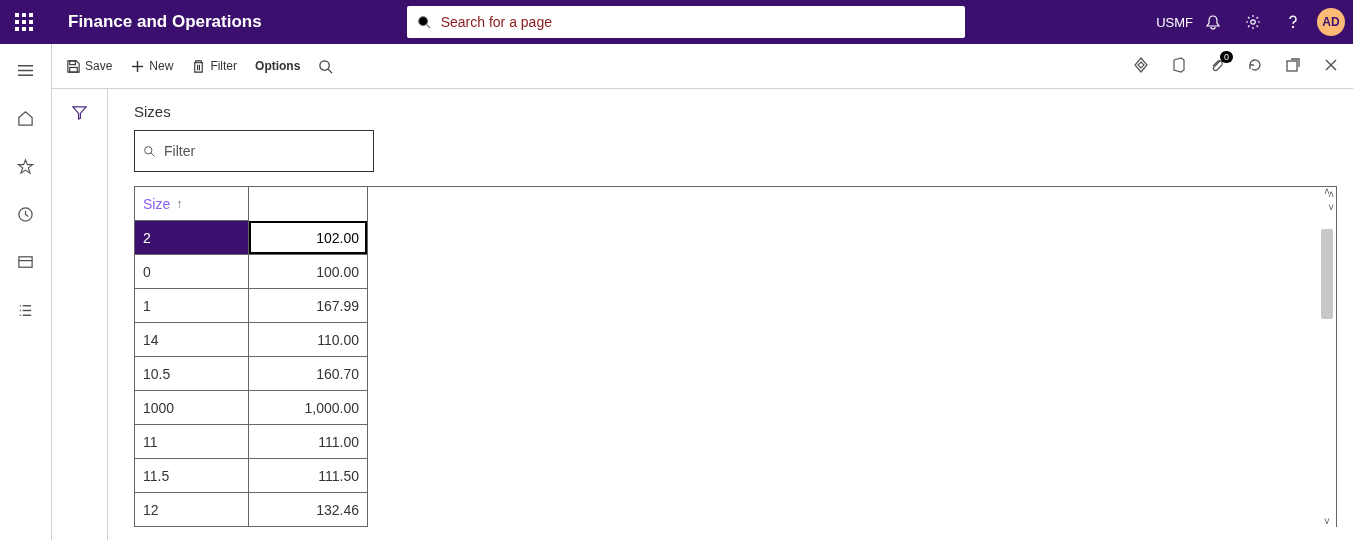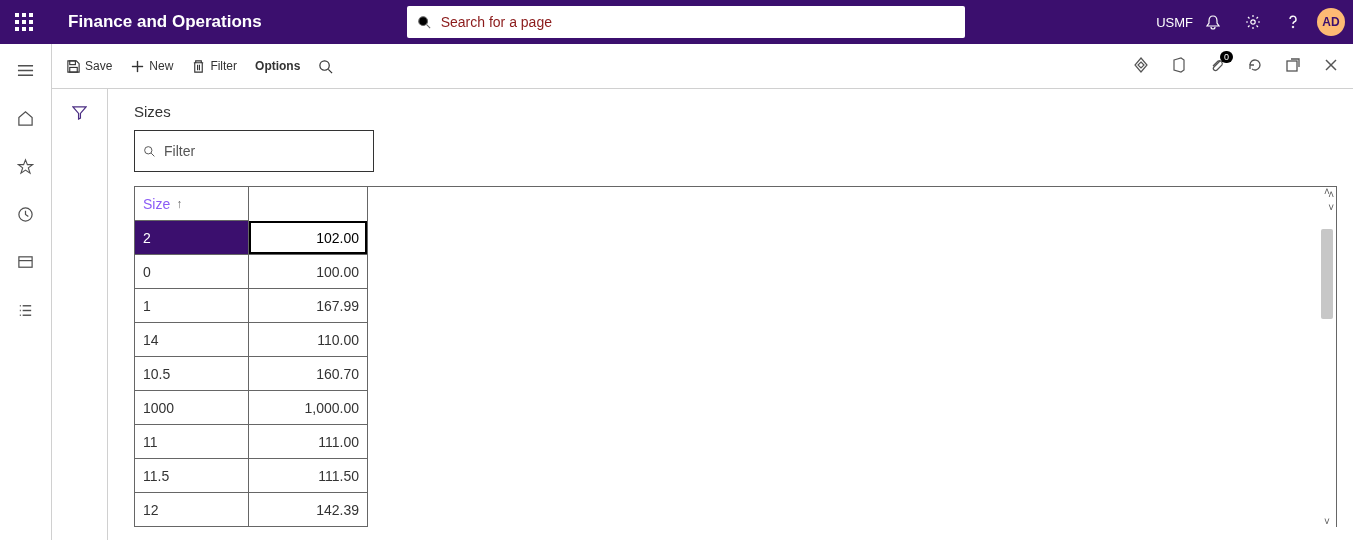"142.39" div.cell { text: 142.39 -> 132.46 }
